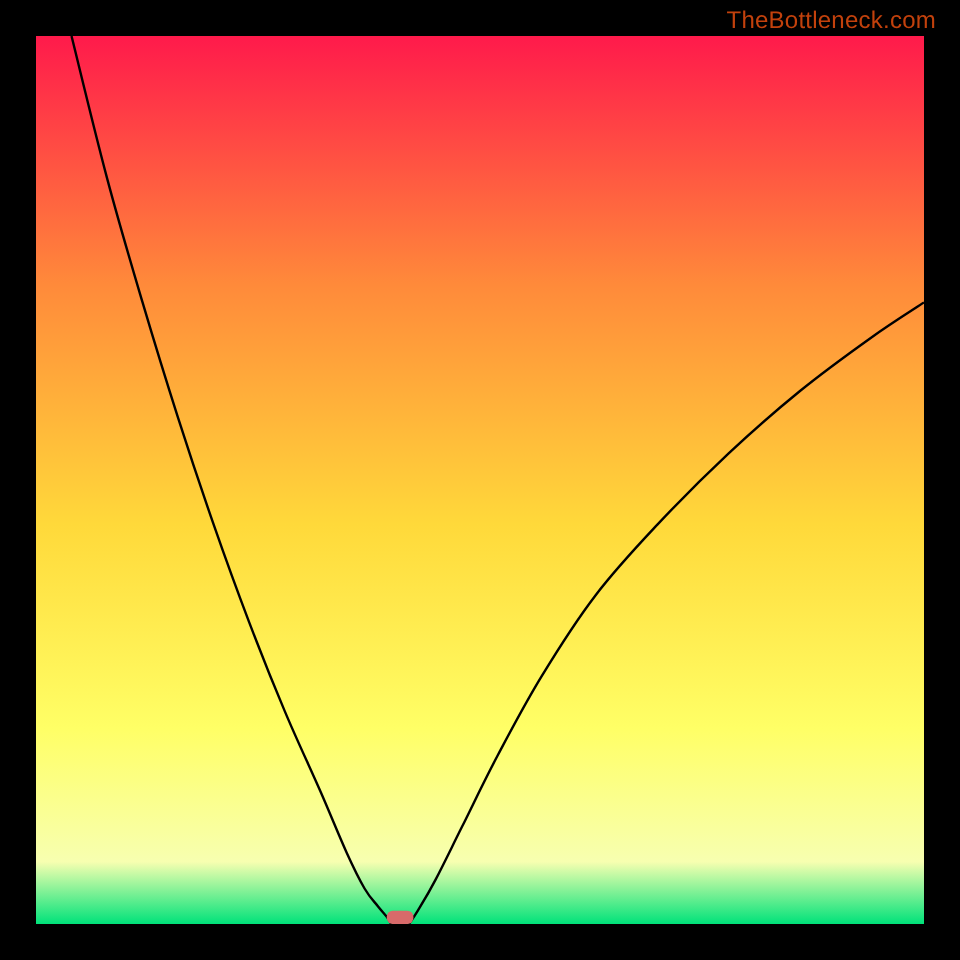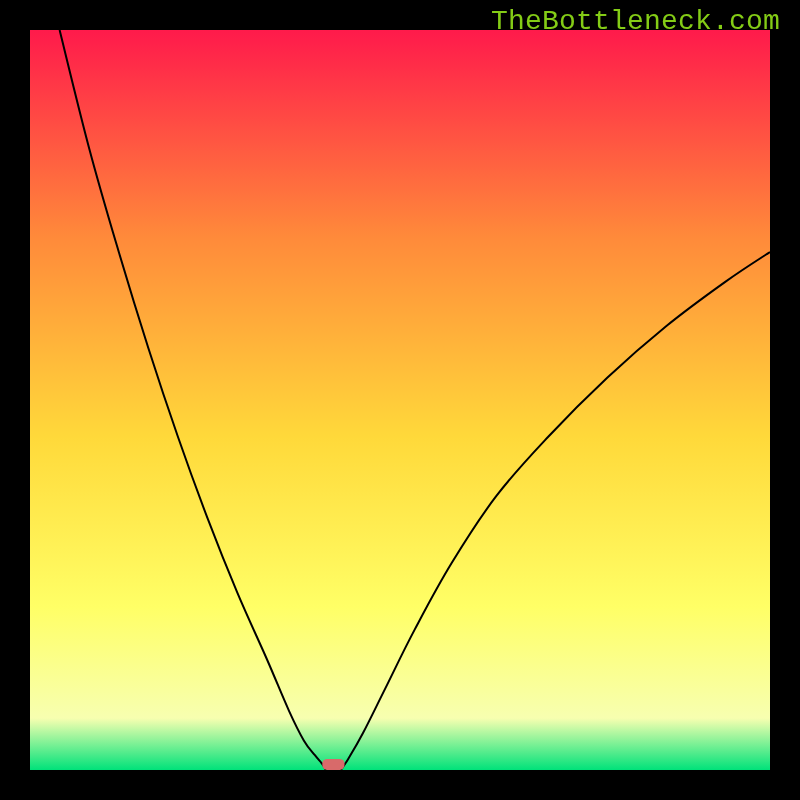"TheBottleneck.com" .watermark { color: #84cc16 -> #c2410c; font-family: Liberation Mono, monospace -> Liberation Sans, sans-serif; font-size: 28px -> 20px }
